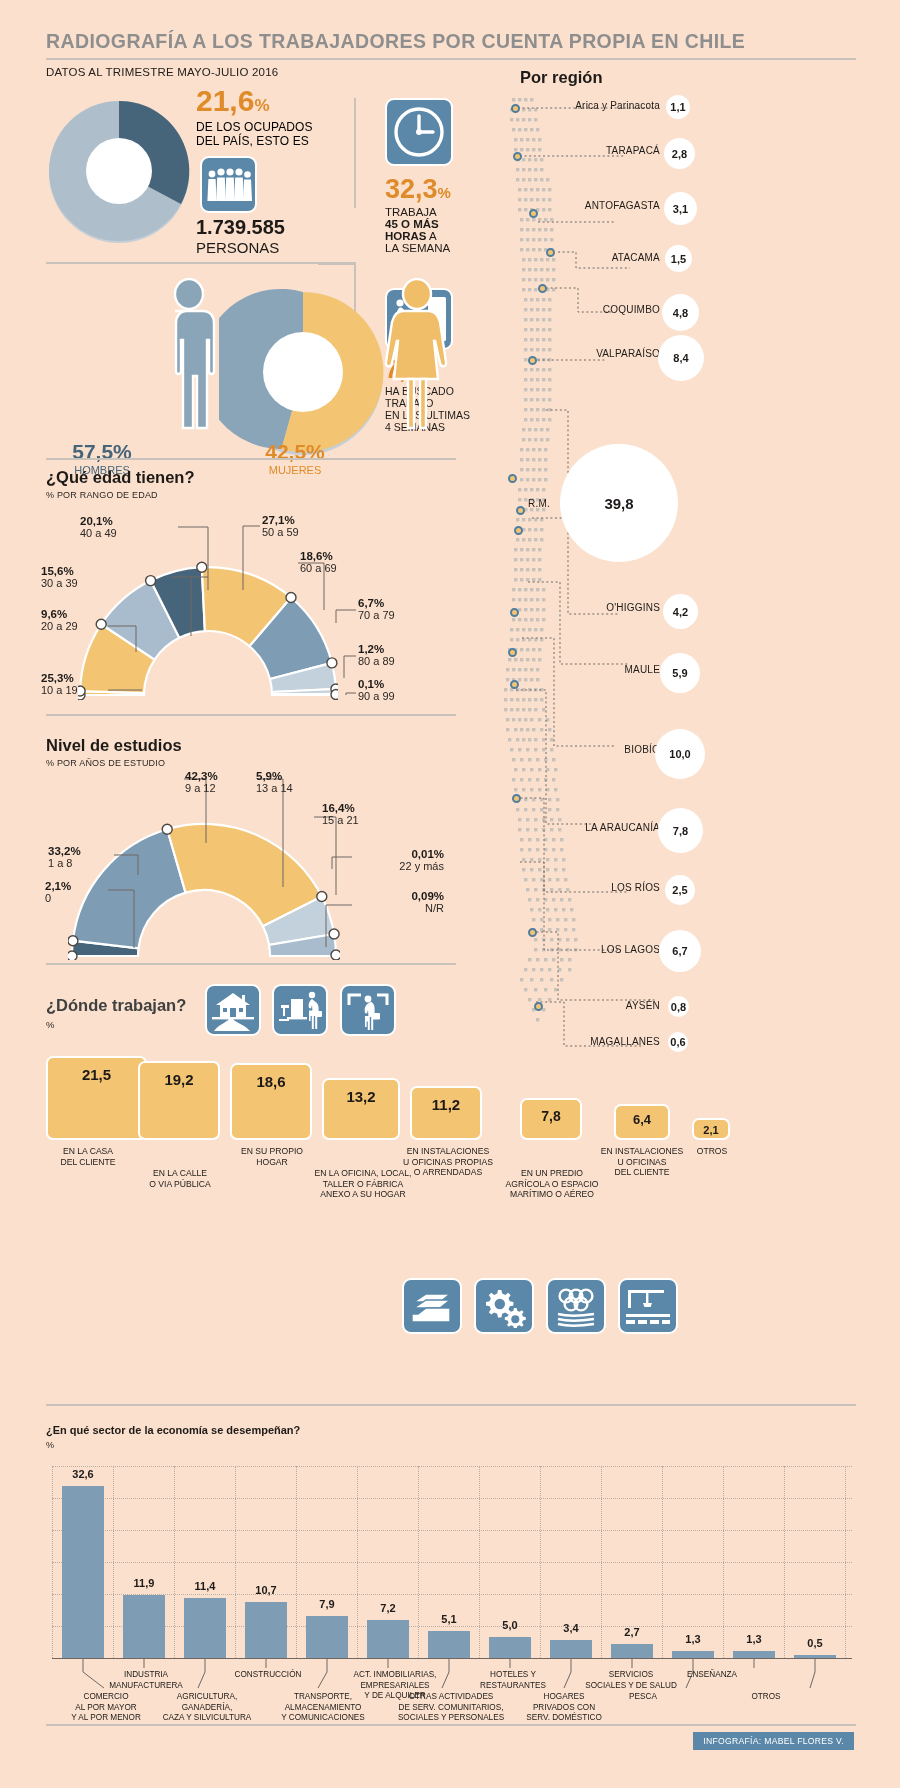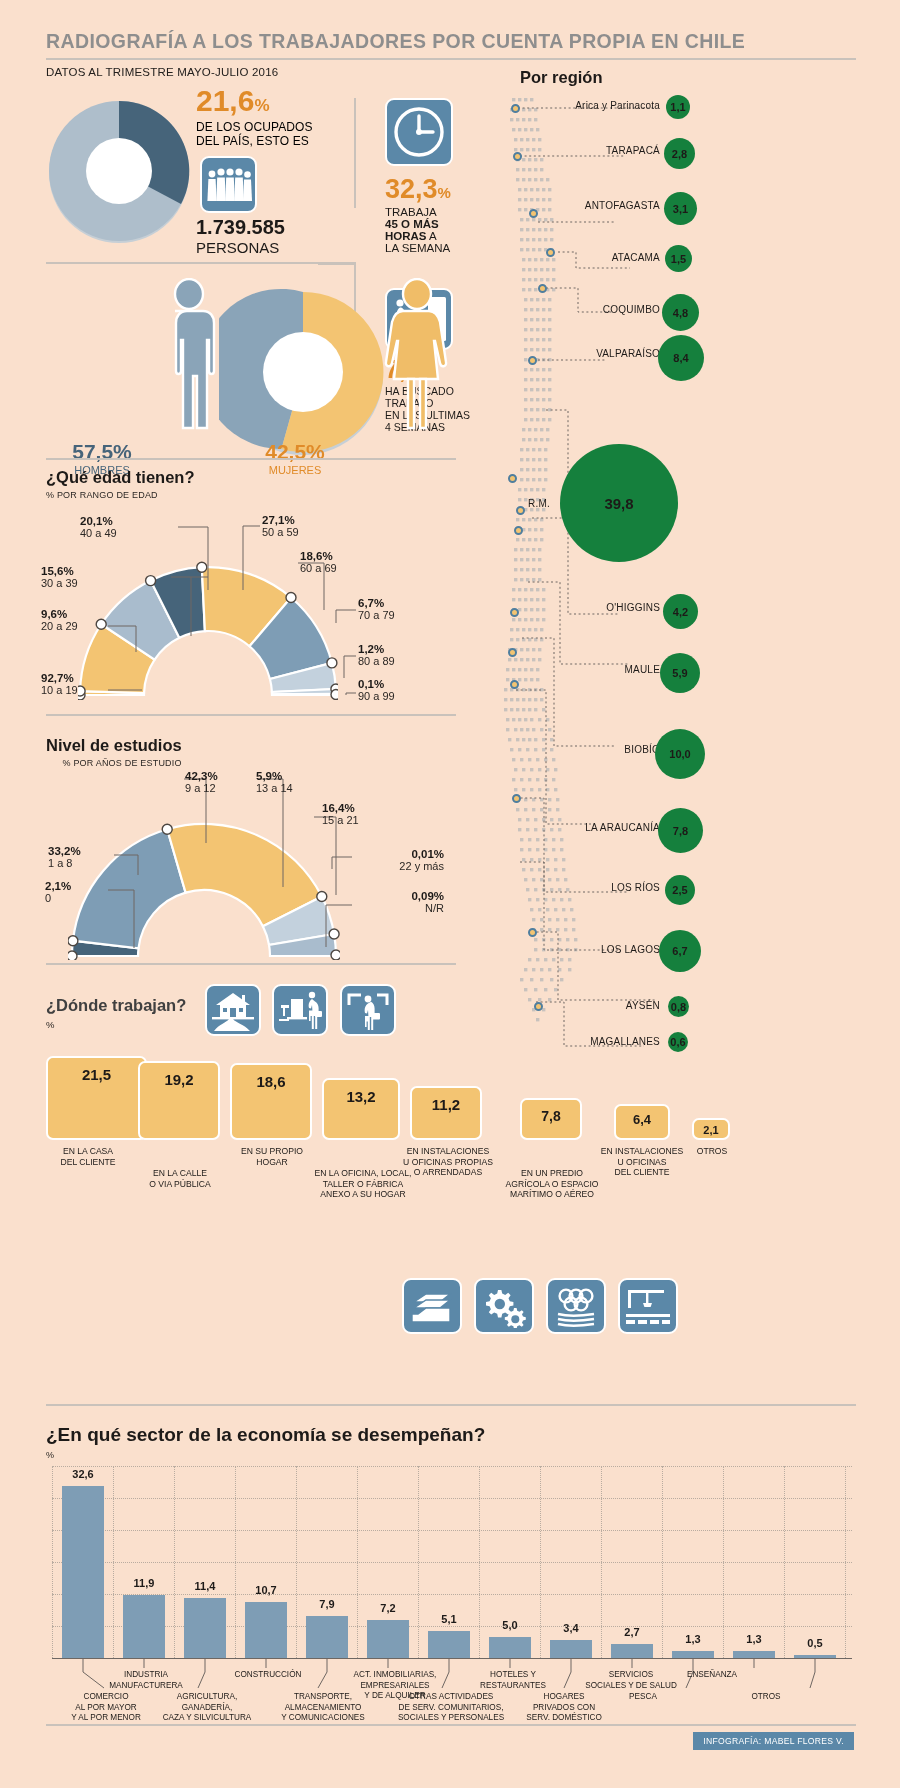"1,1" .bubble { background: #15803d -> #ffffff }
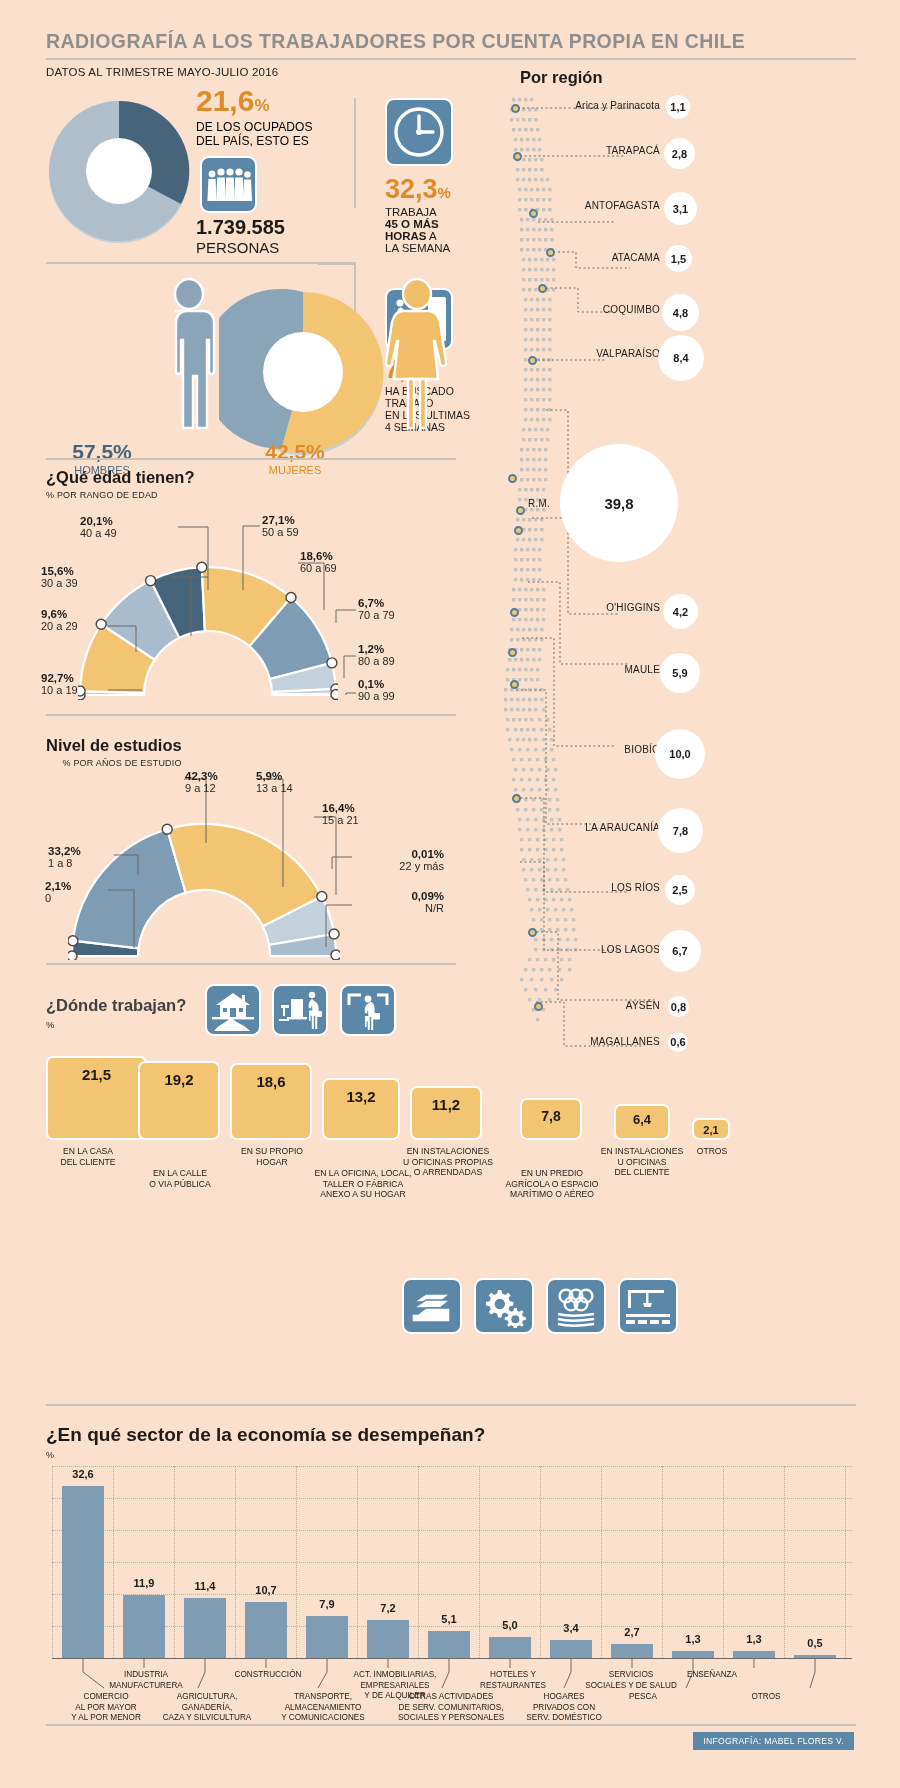"92,7%" div.pct-lbl { text: 92,7% -> 25,3% }
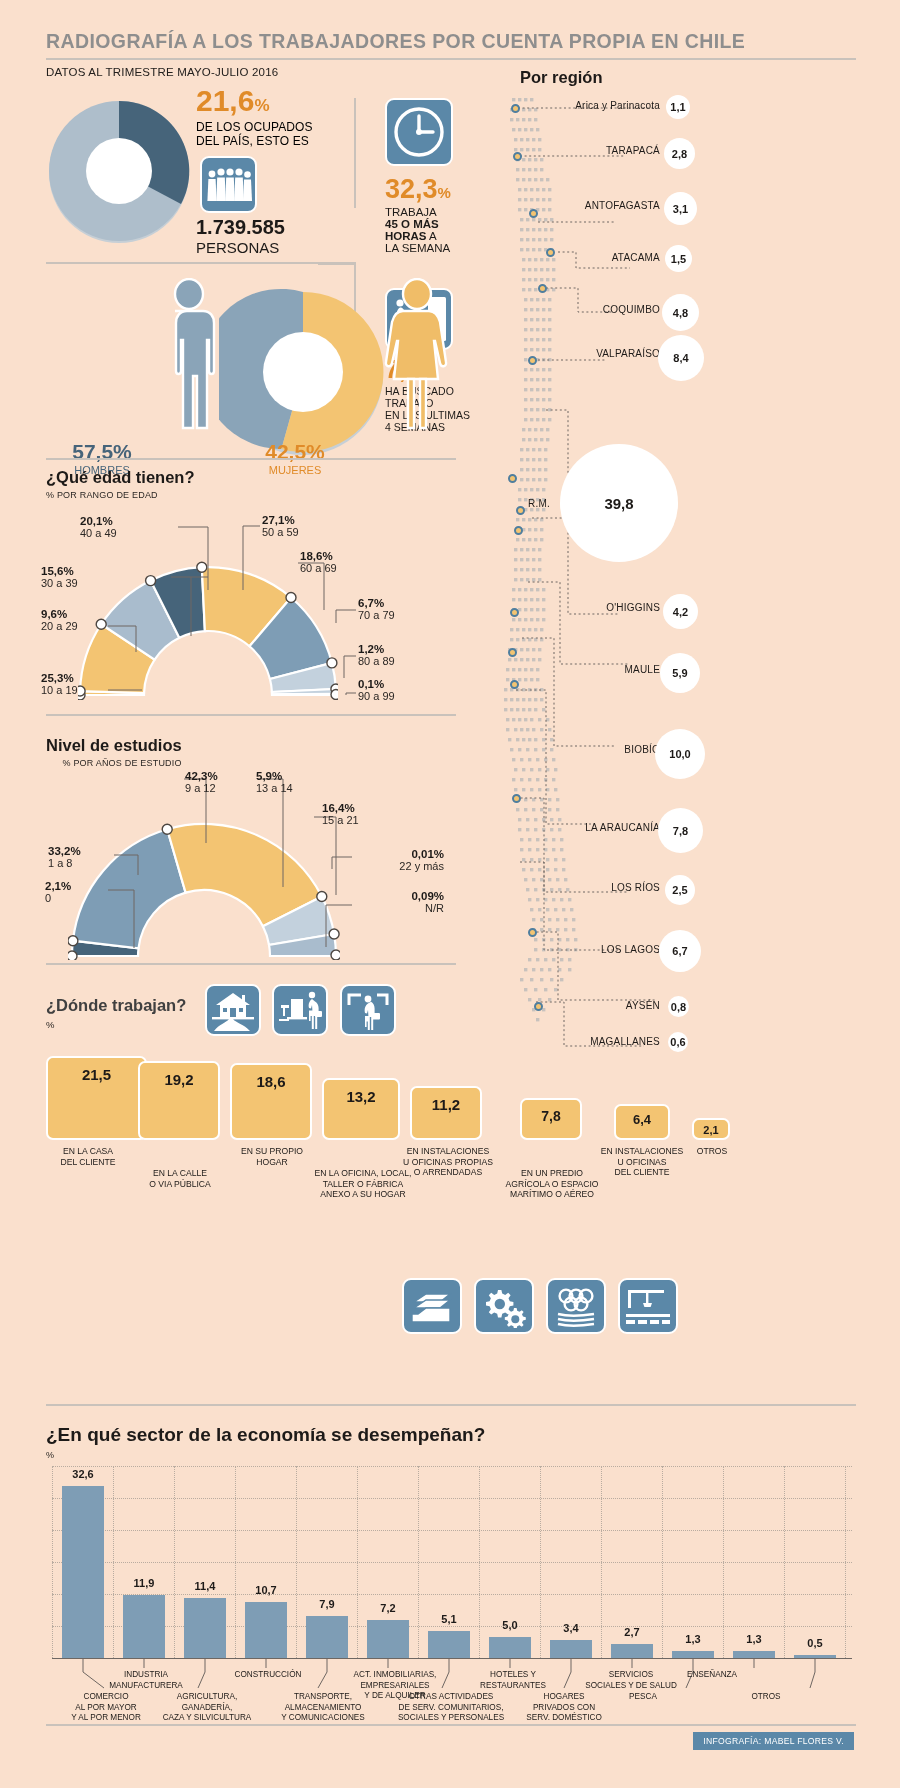"% POR AÑOS DE ESTUDIO" div { text-align: right -> none }
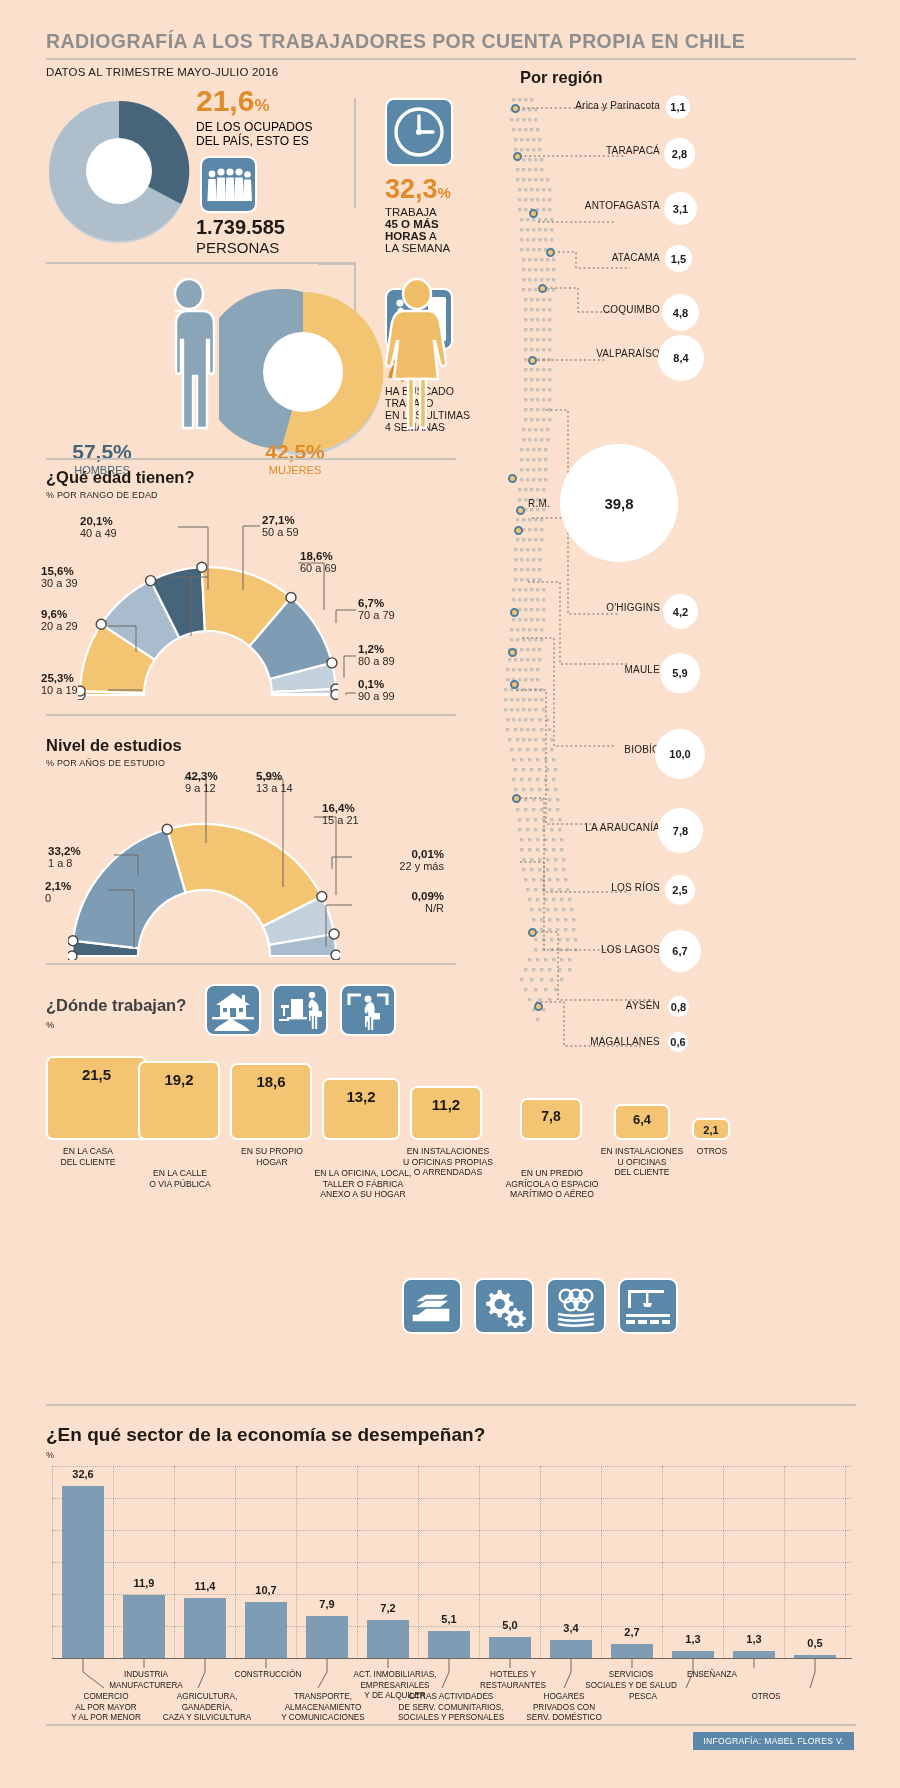"¿En qué sector de la" div { font-size: 19px -> 11px }
